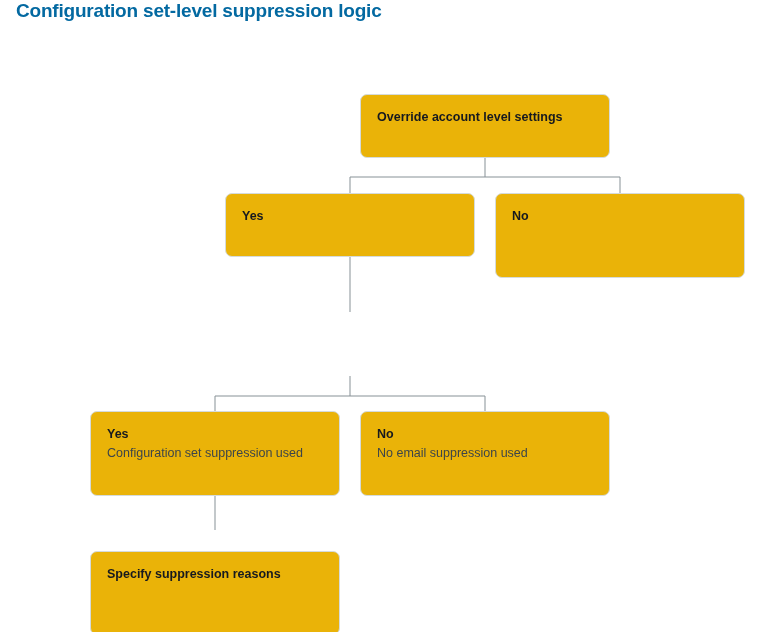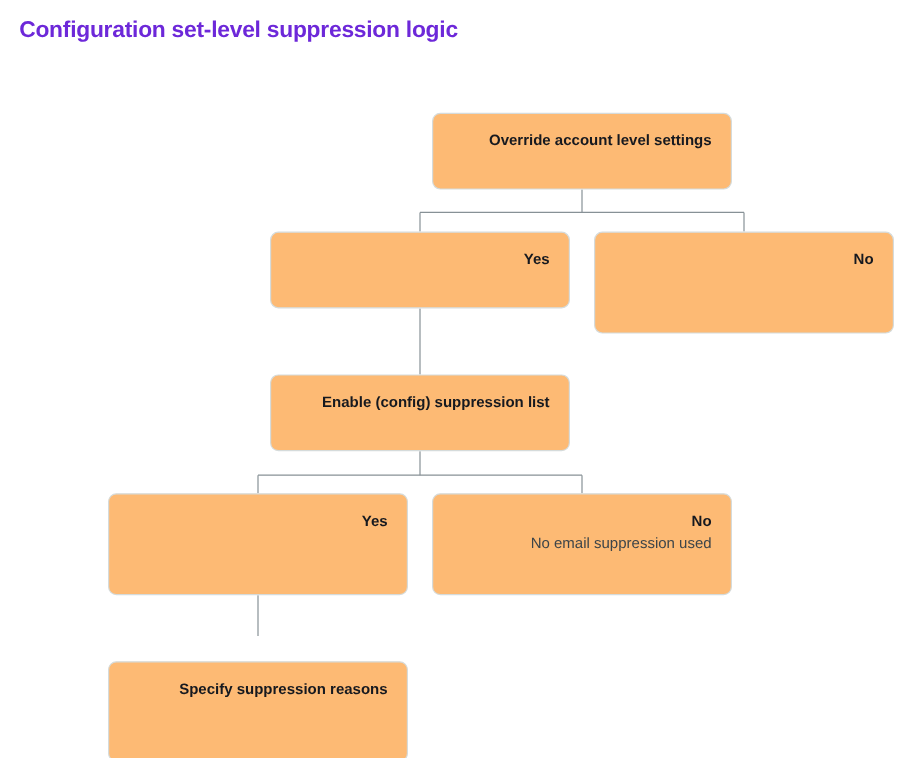"Configuration set-level suppression" #page-title { color: #6d28d9 -> #0369a1; top: 15px -> 0 }
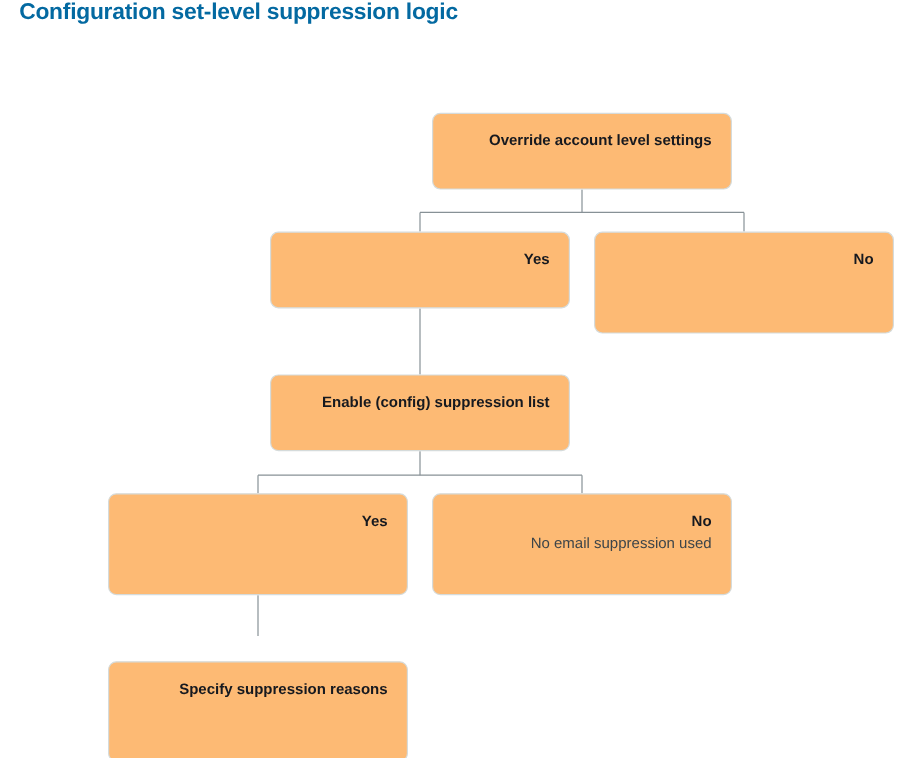"Override account level settings" .node { background: #fdba74 -> #eab308; text-align: right -> none }
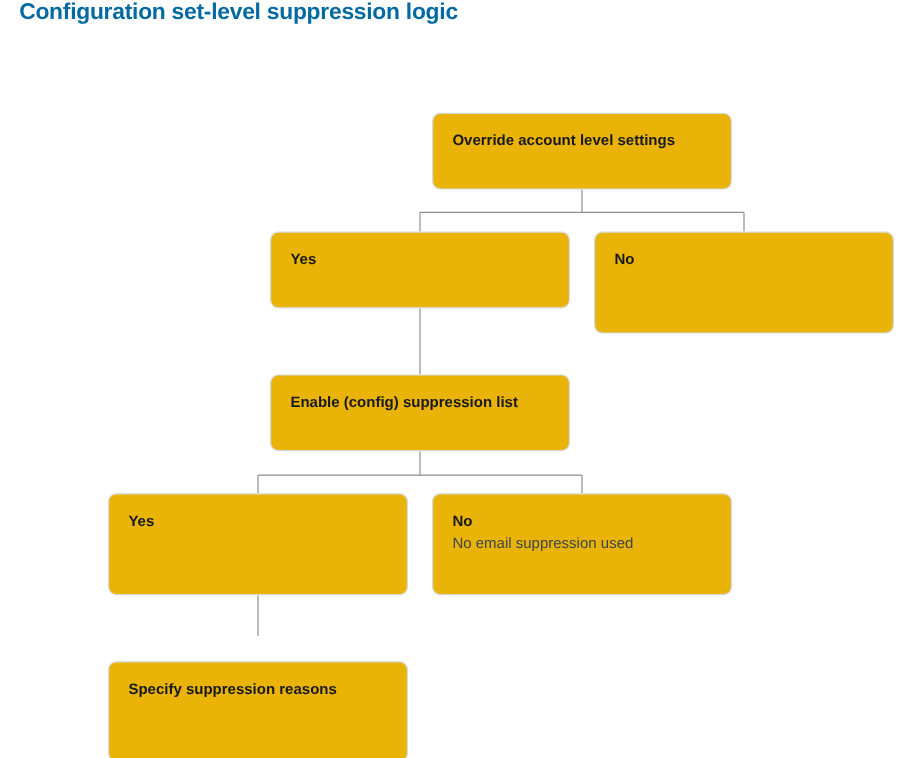"Enable (config) suppression list" div.node { html: <div> <div>Enable (config) suppression list</div> </div> -> none }
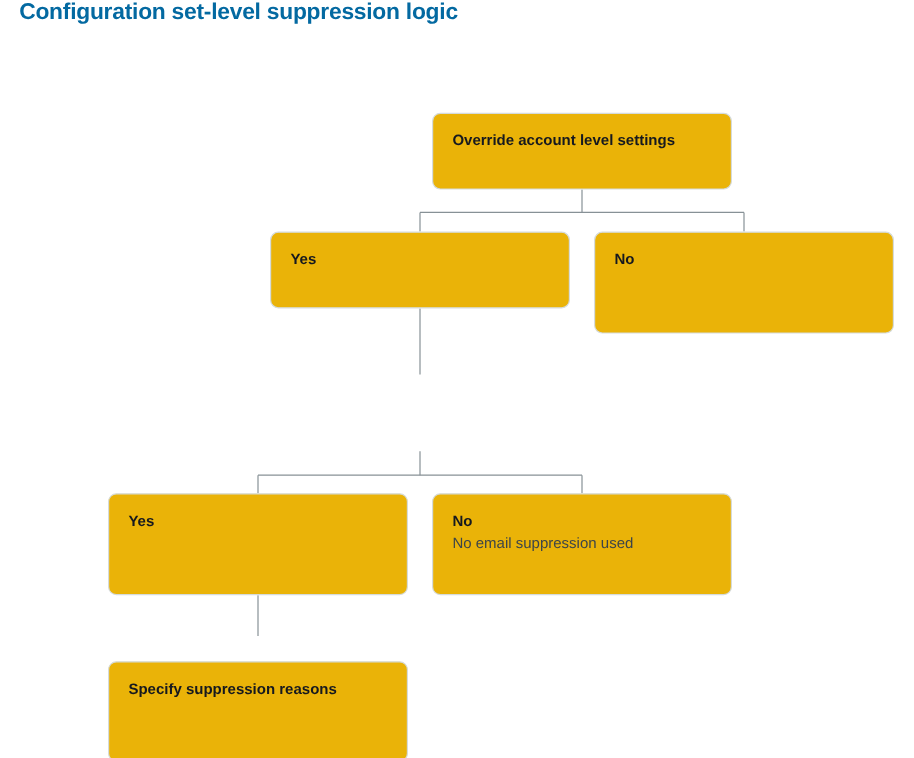"Configuration set suppression used" div.sub { html: none -> <div>Configuration set suppression used</div> }
